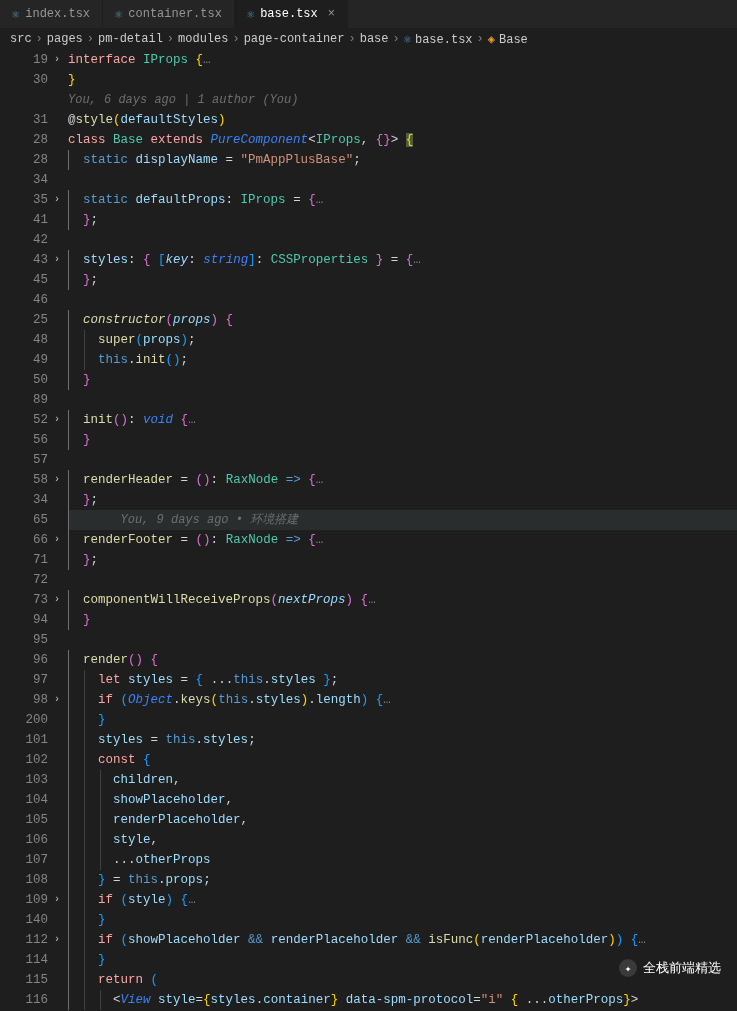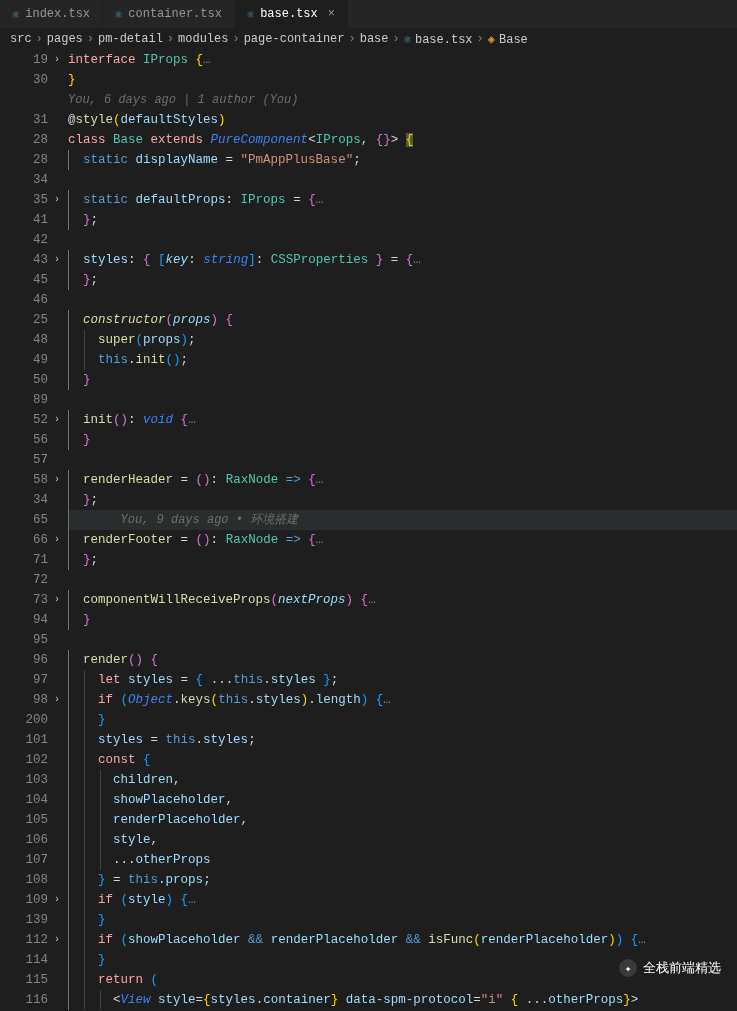"139" div.ln { text: 139 -> 140 }
